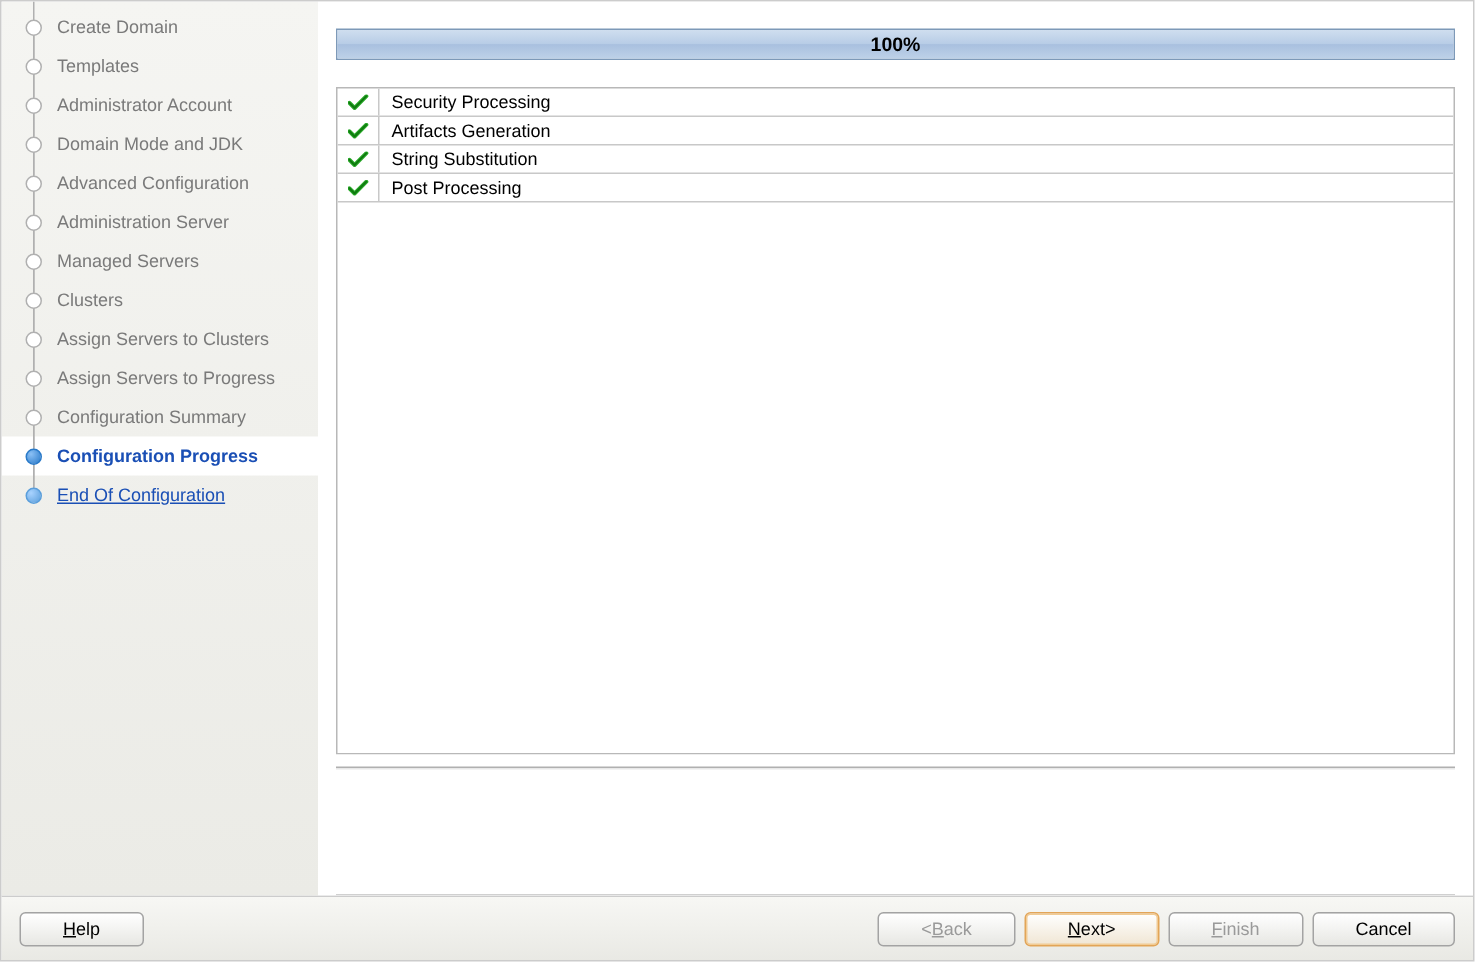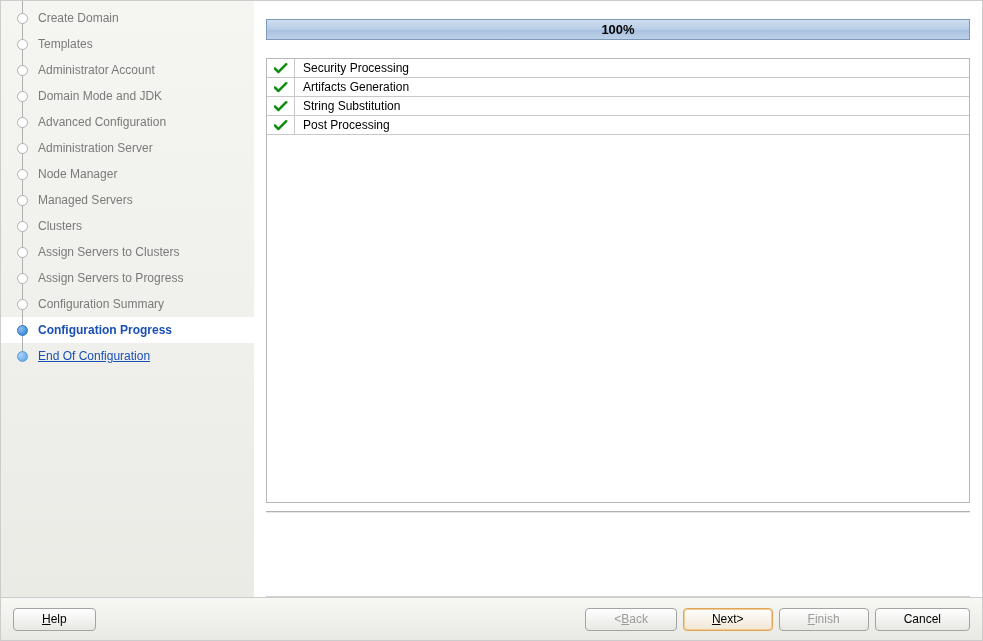"Create Domain" .sidebar { width: 253px -> 211px }
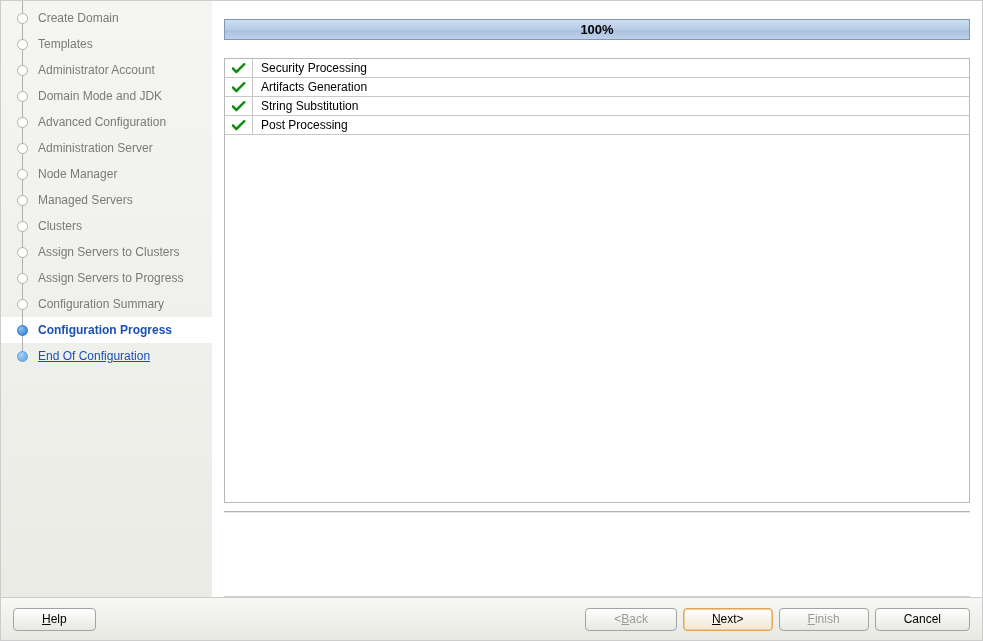"Node Manager" li.sidebar-item { html: <li> <span></span> <span>Node Manager</span> </li> -> none }
